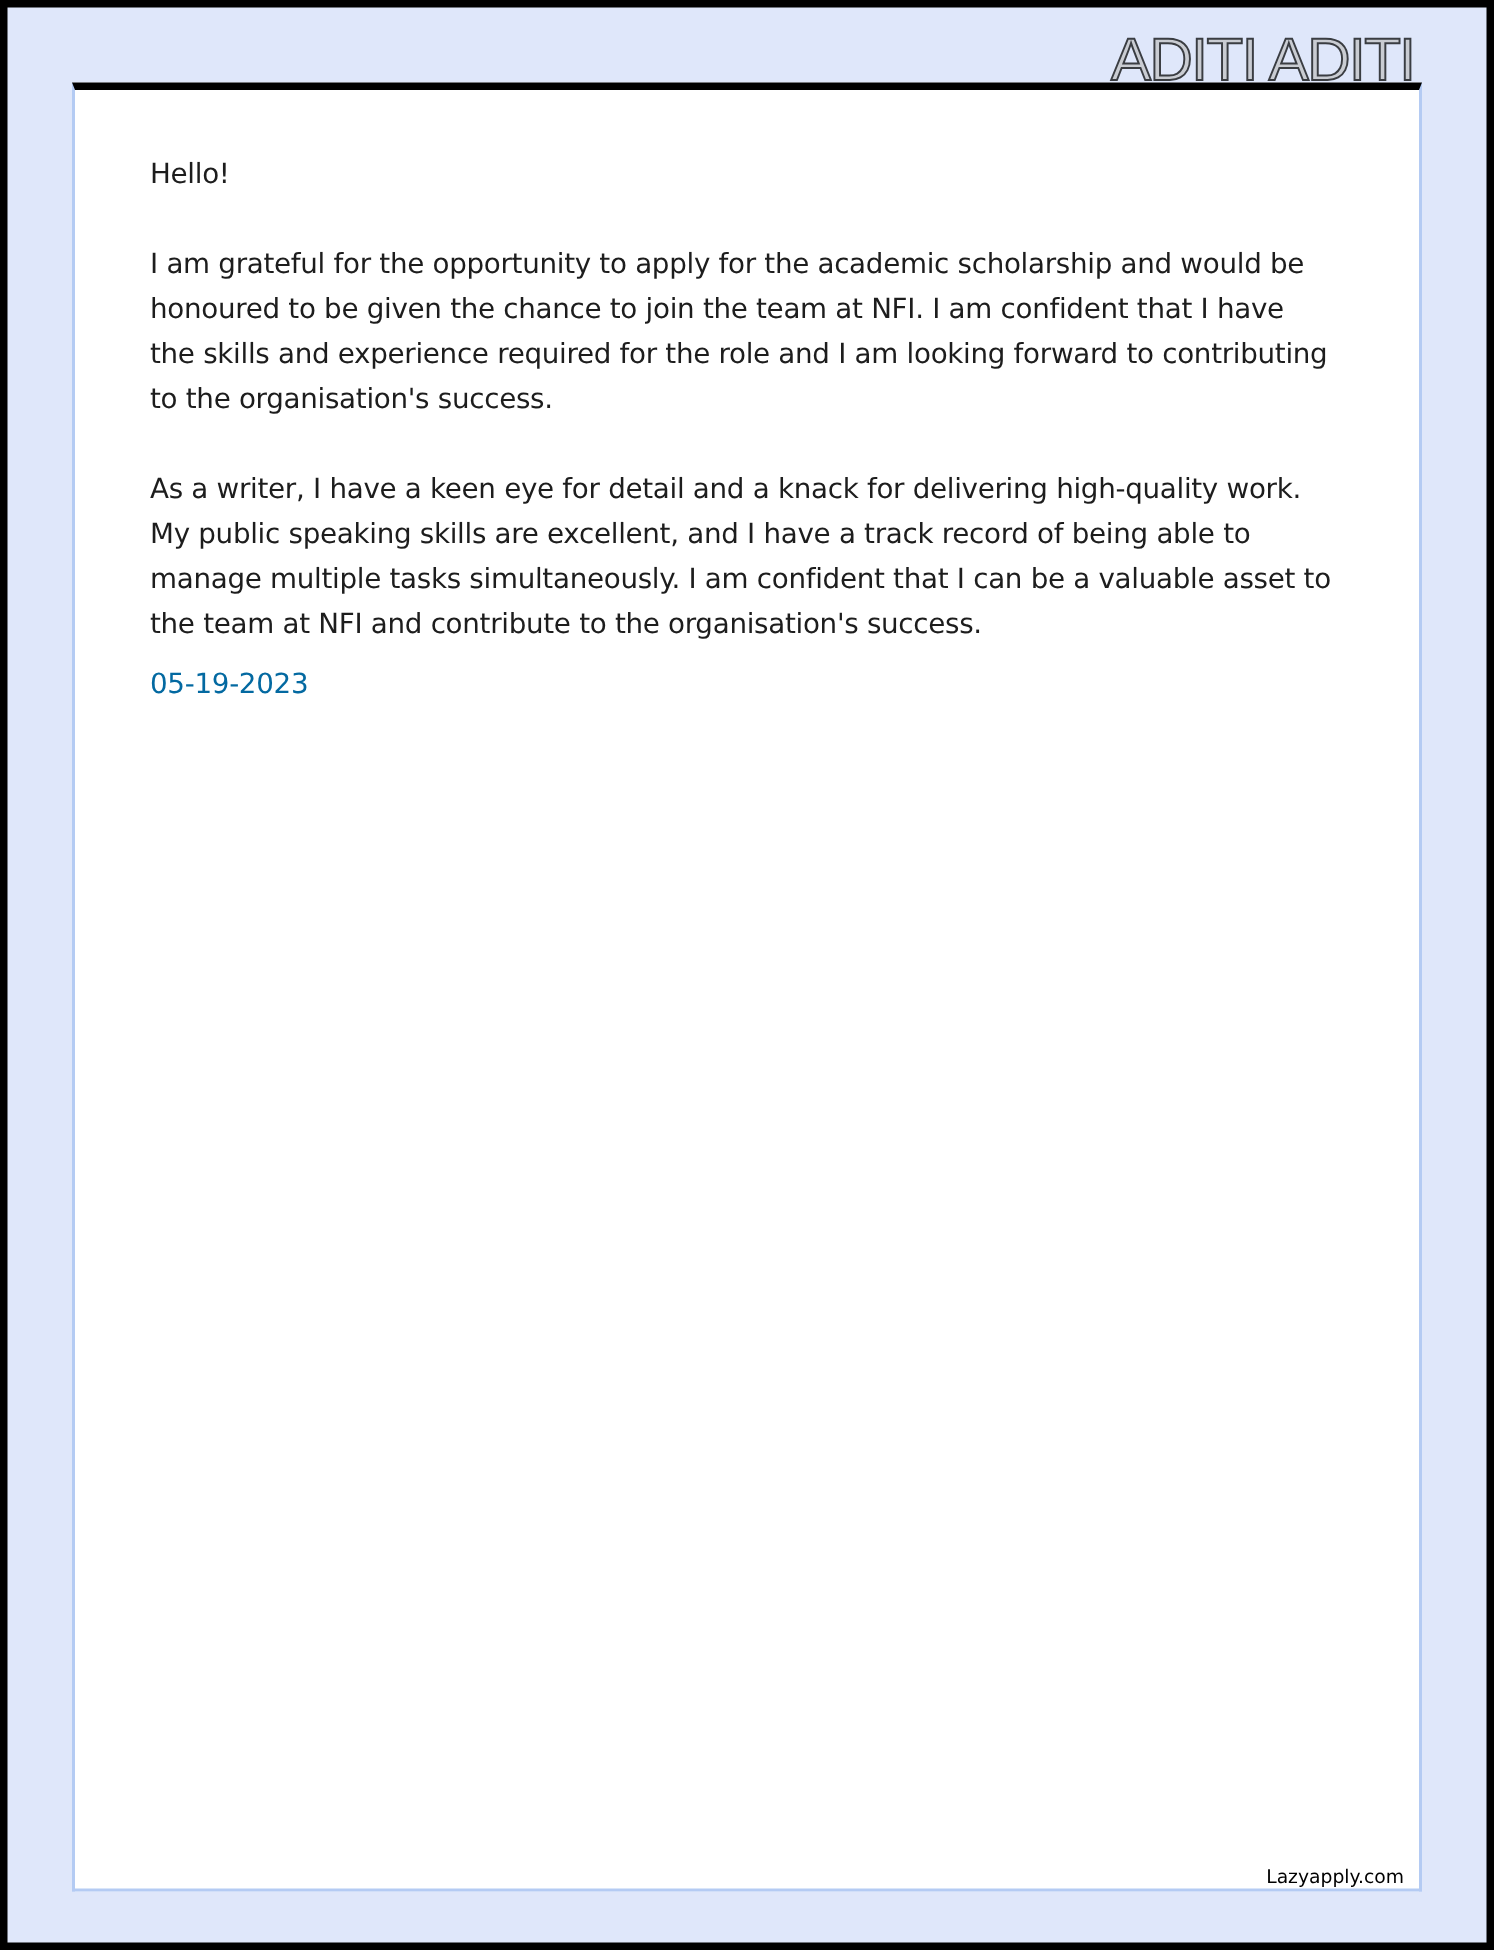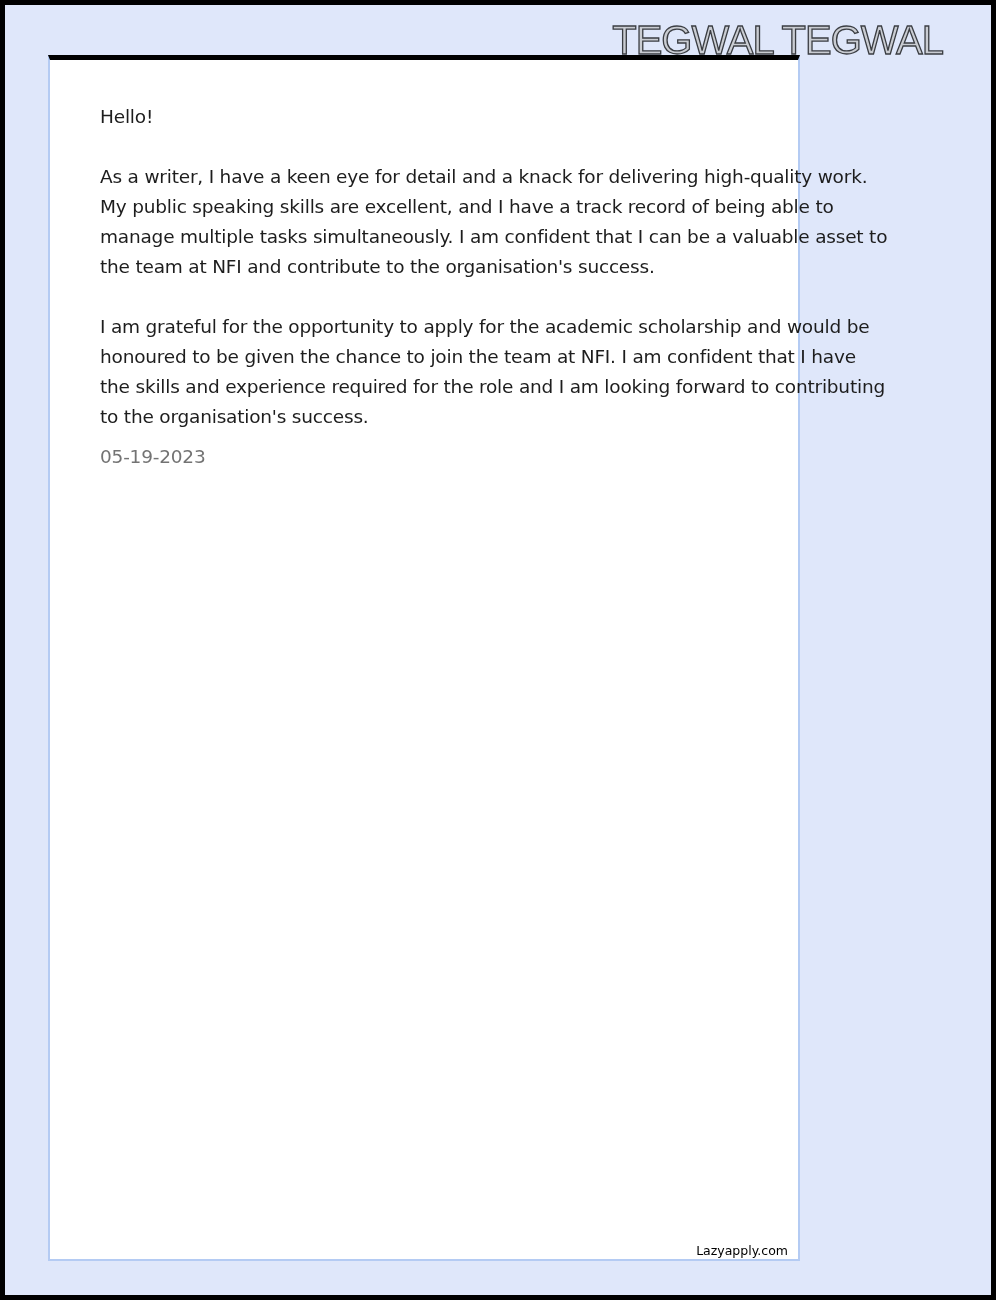"TEGWAL TEGWAL" div.name { text: TEGWAL TEGWAL -> ADITI ADITI }
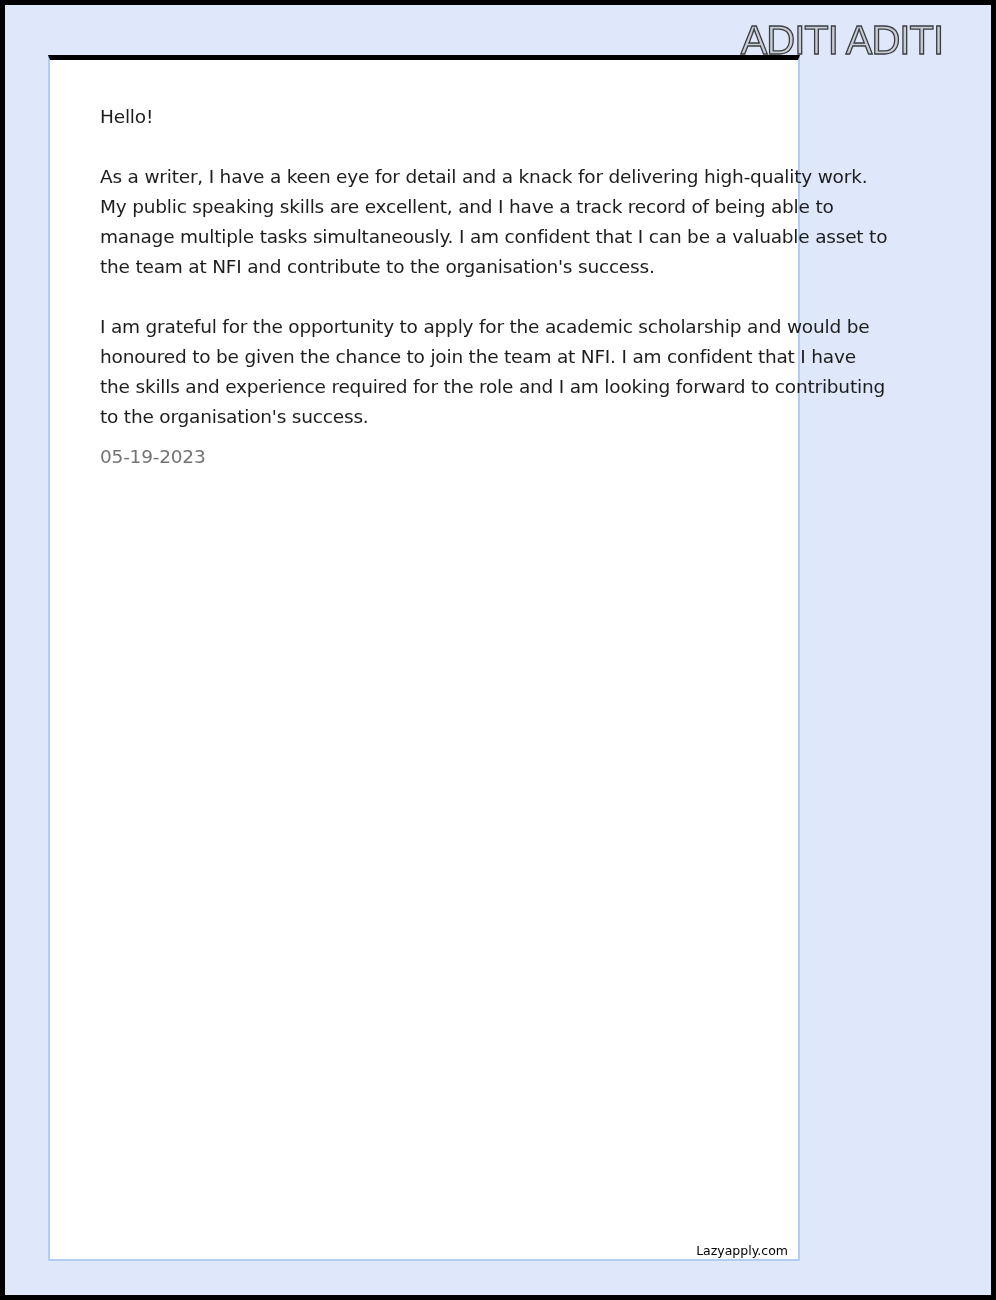"Hello!" .card { width: 752px -> 900px }
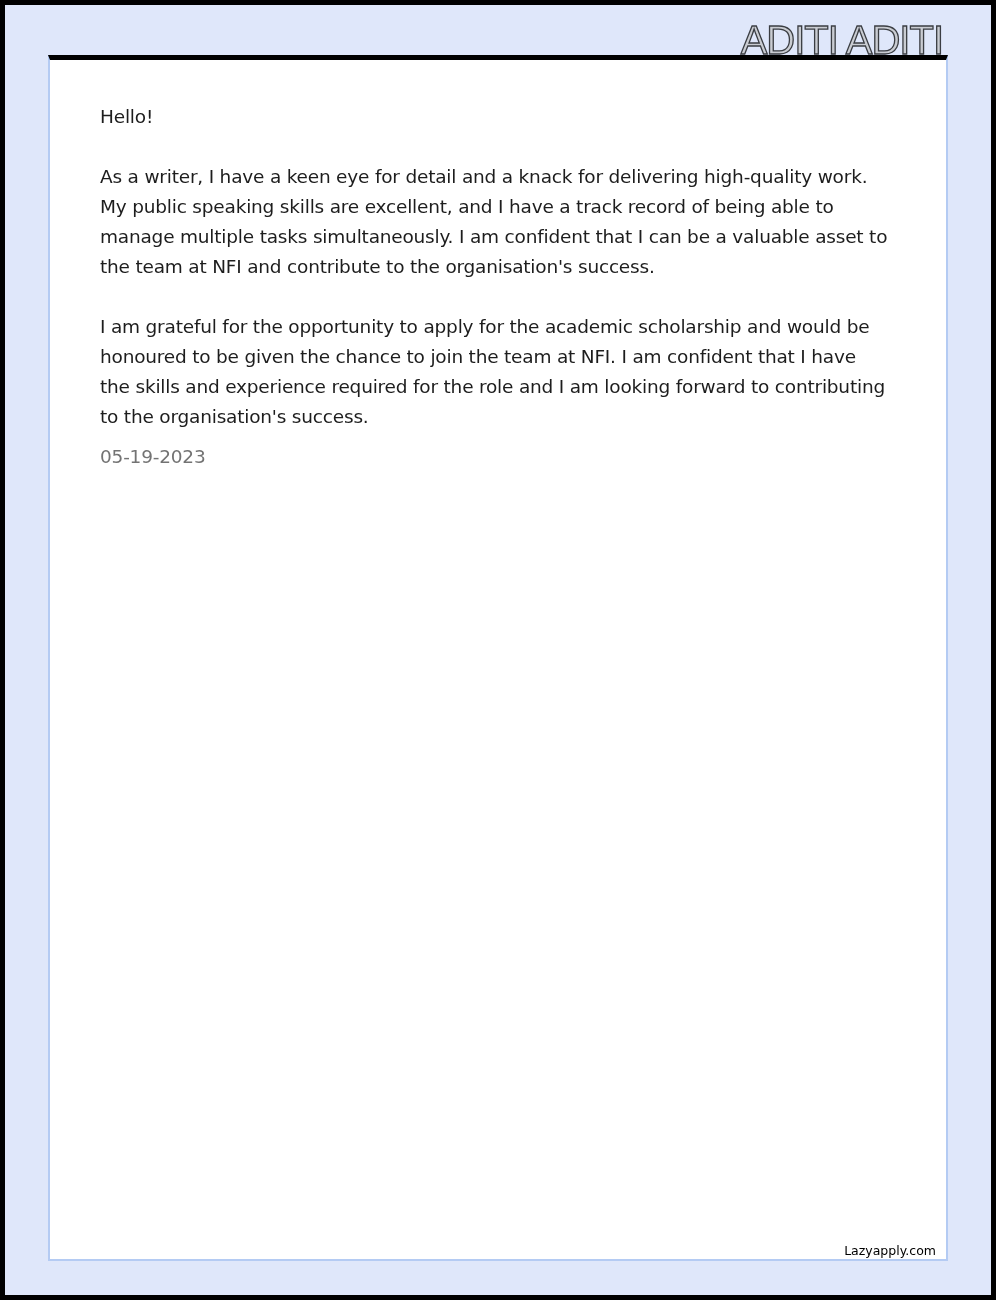"As a writer, I have" p { order: before "I am grateful for the" -> after "I am grateful for the" }
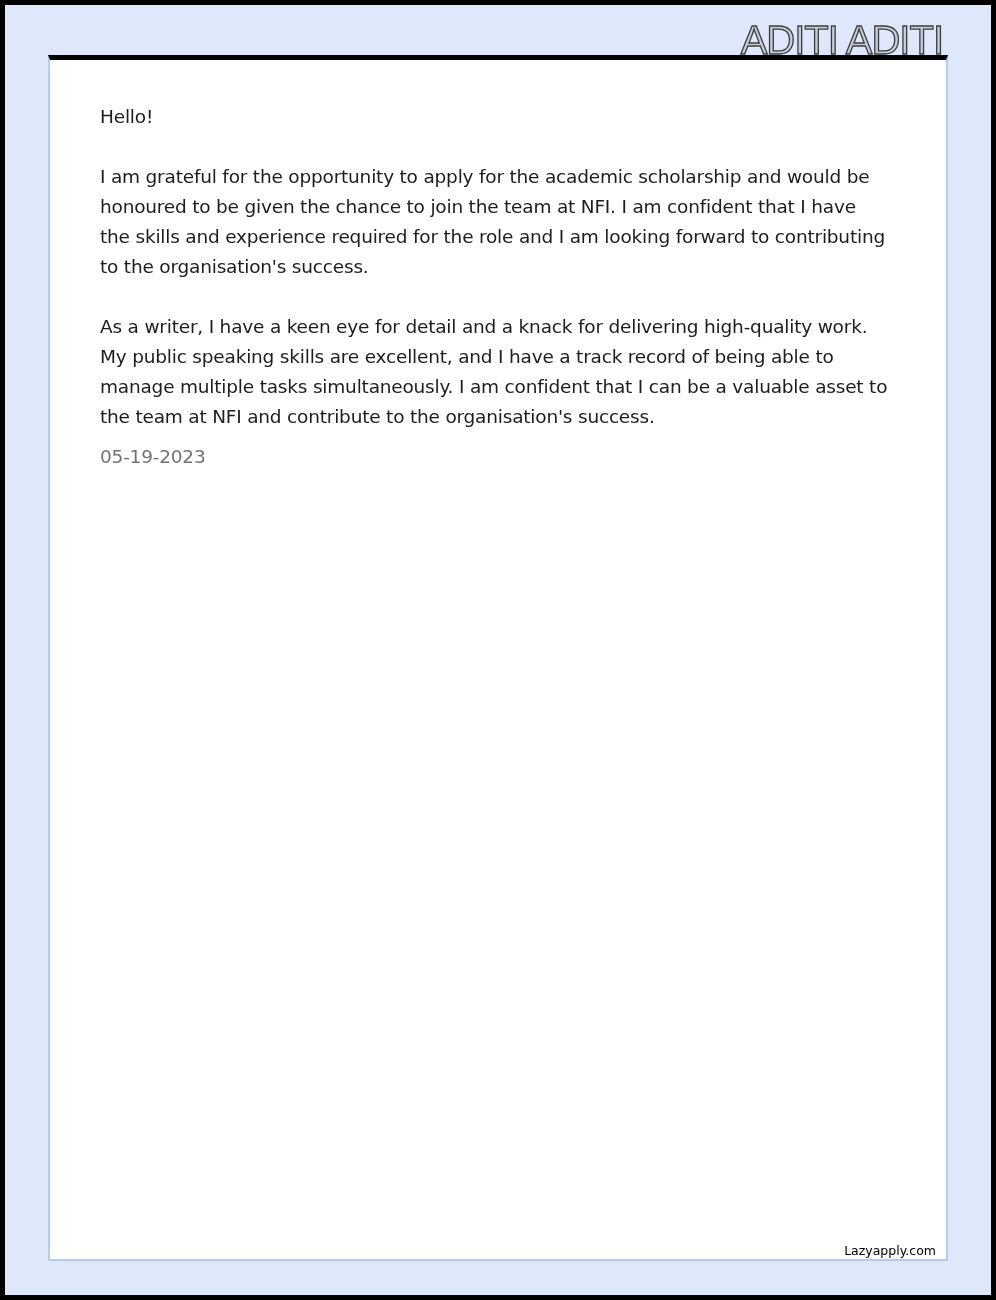"05-19-2023" .content p.date { color: #737373 -> #0369a1 }
